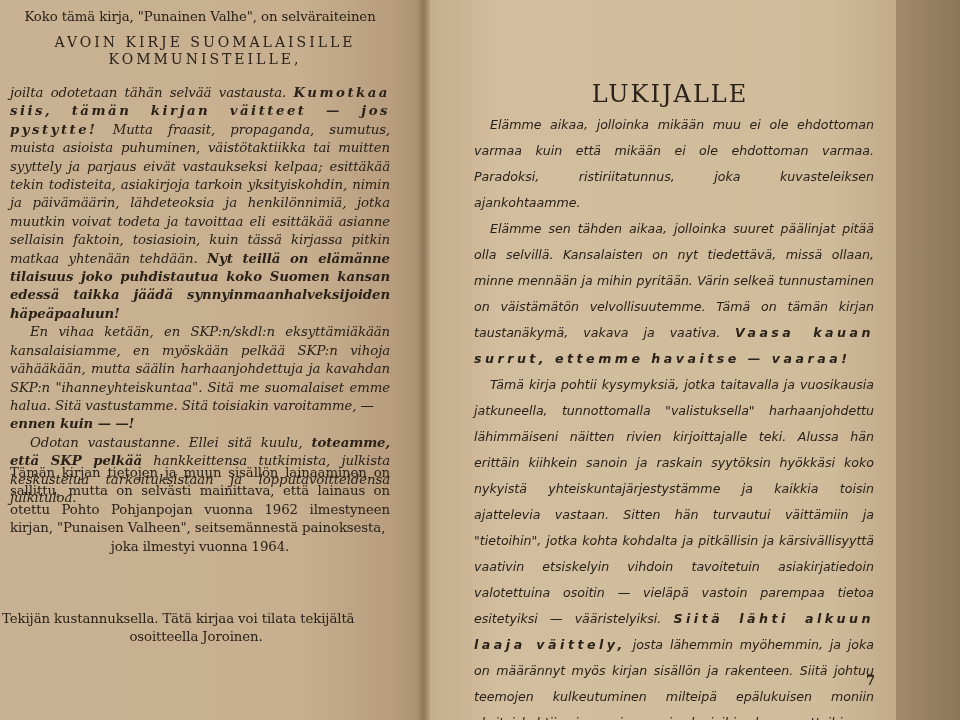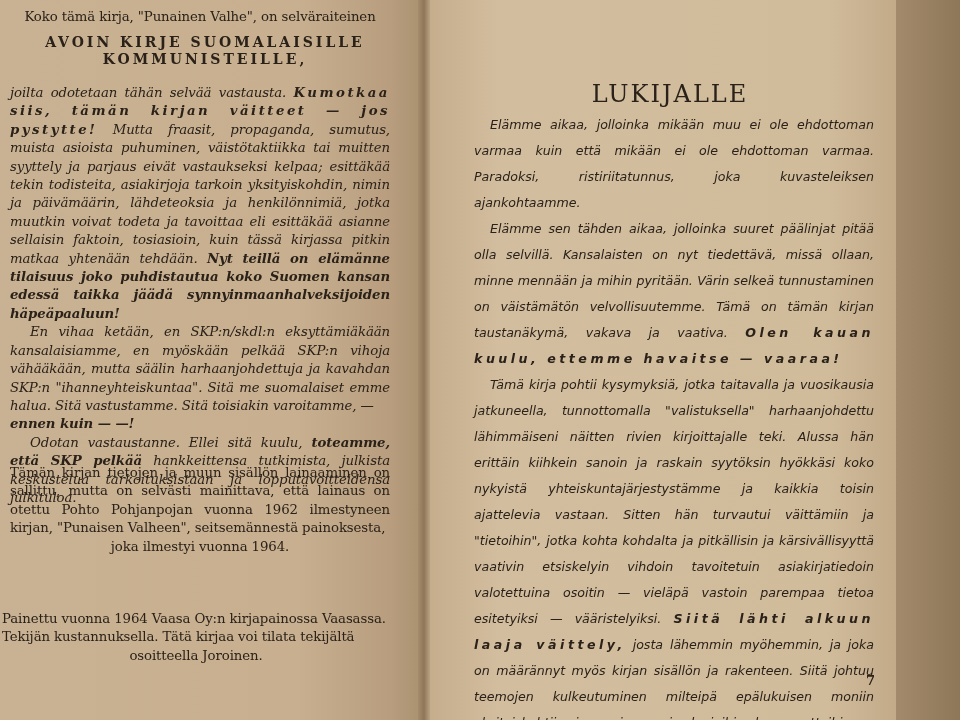"AVOIN KIRJE SUOMALAISILLE" .heading { font-weight: bold -> normal }
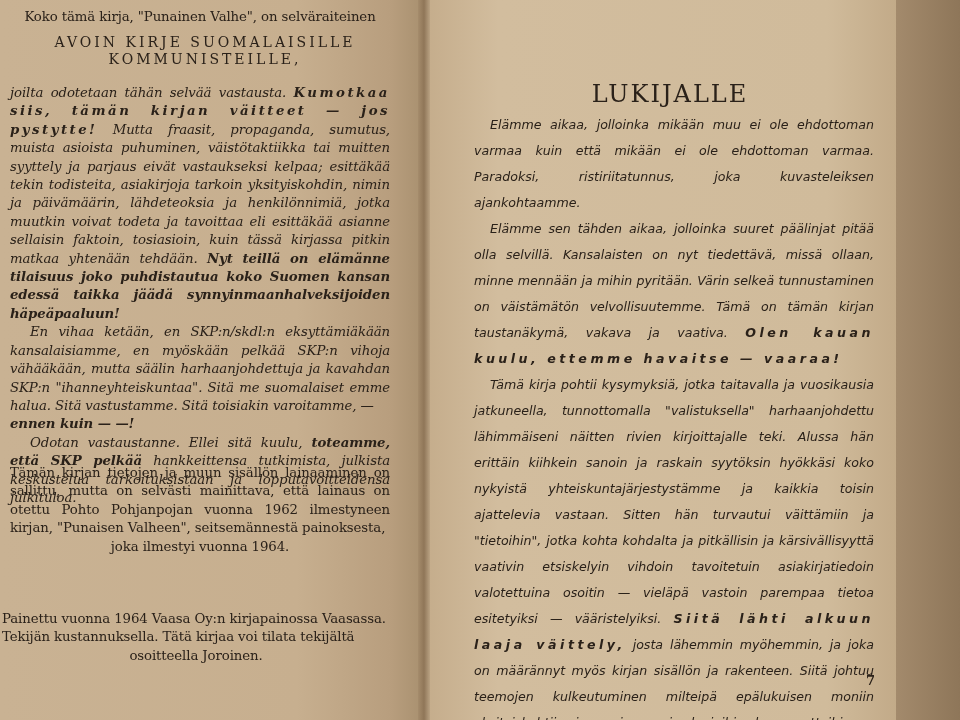"Olen kauan kuulu, ettemme havaitse" span.sp { text: Olen kauan kuulu -> Vaasa kauan surrut }
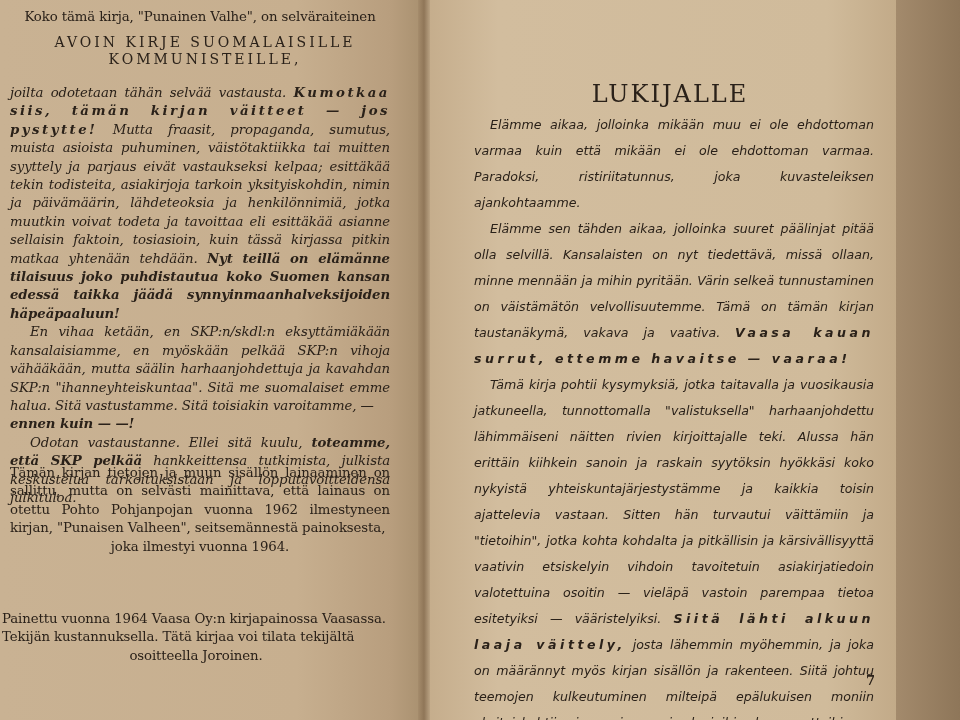"Painettu vuonna 1964 Vaasa Oy:n" p { html: <p>Painettu vuonna 1964 Vaasa Oy:n kirjapainossa Vaasassa.</p> -> none }
